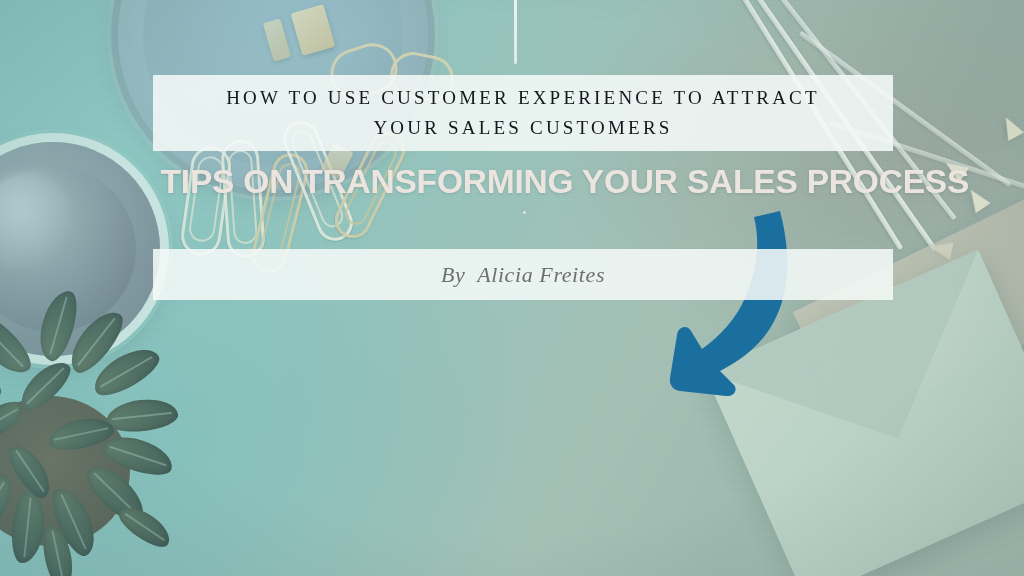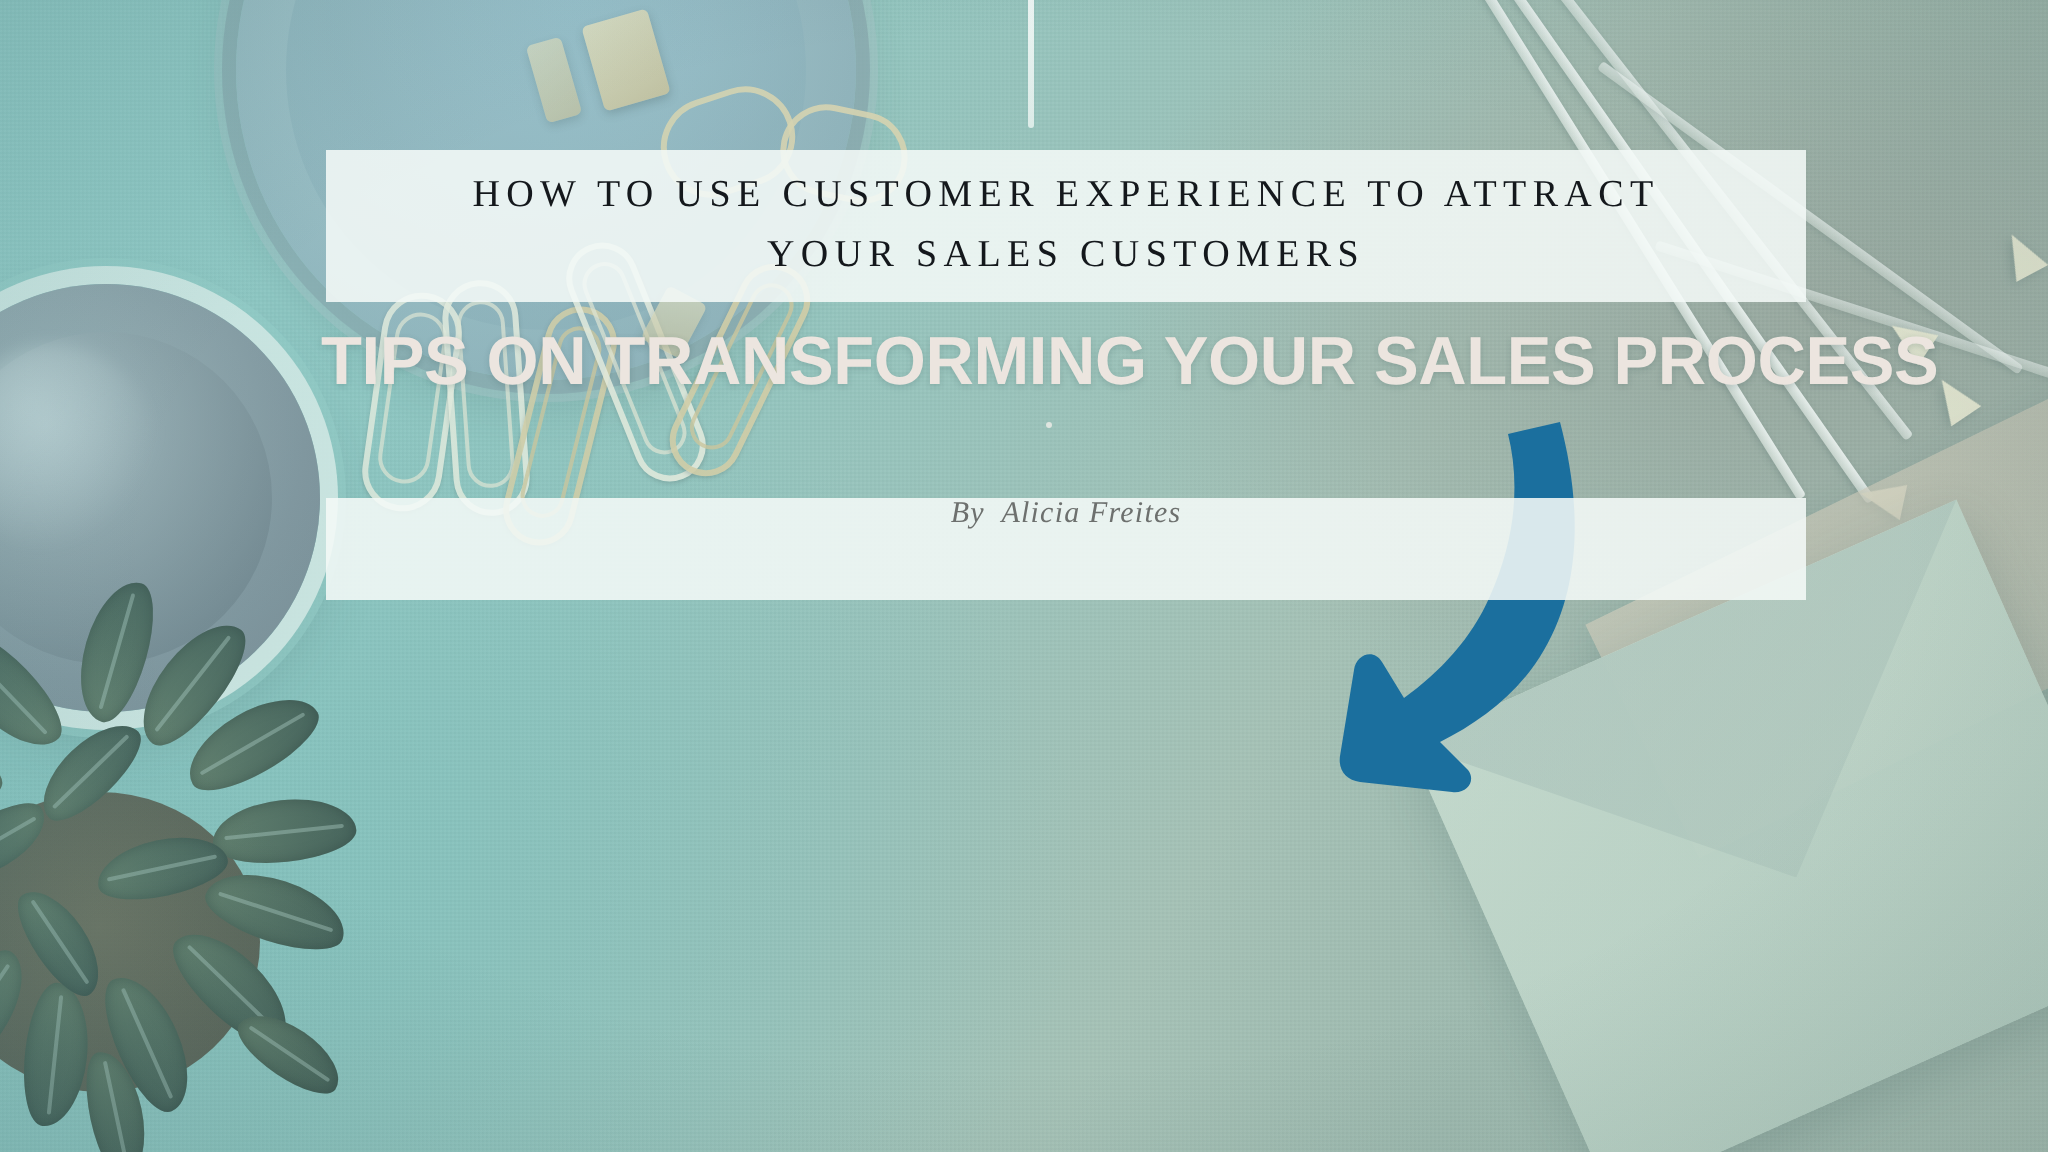"HOW TO USE CUSTOMER EXPERIENCE" .band { align-items: none -> center; left: 163px -> 153px }
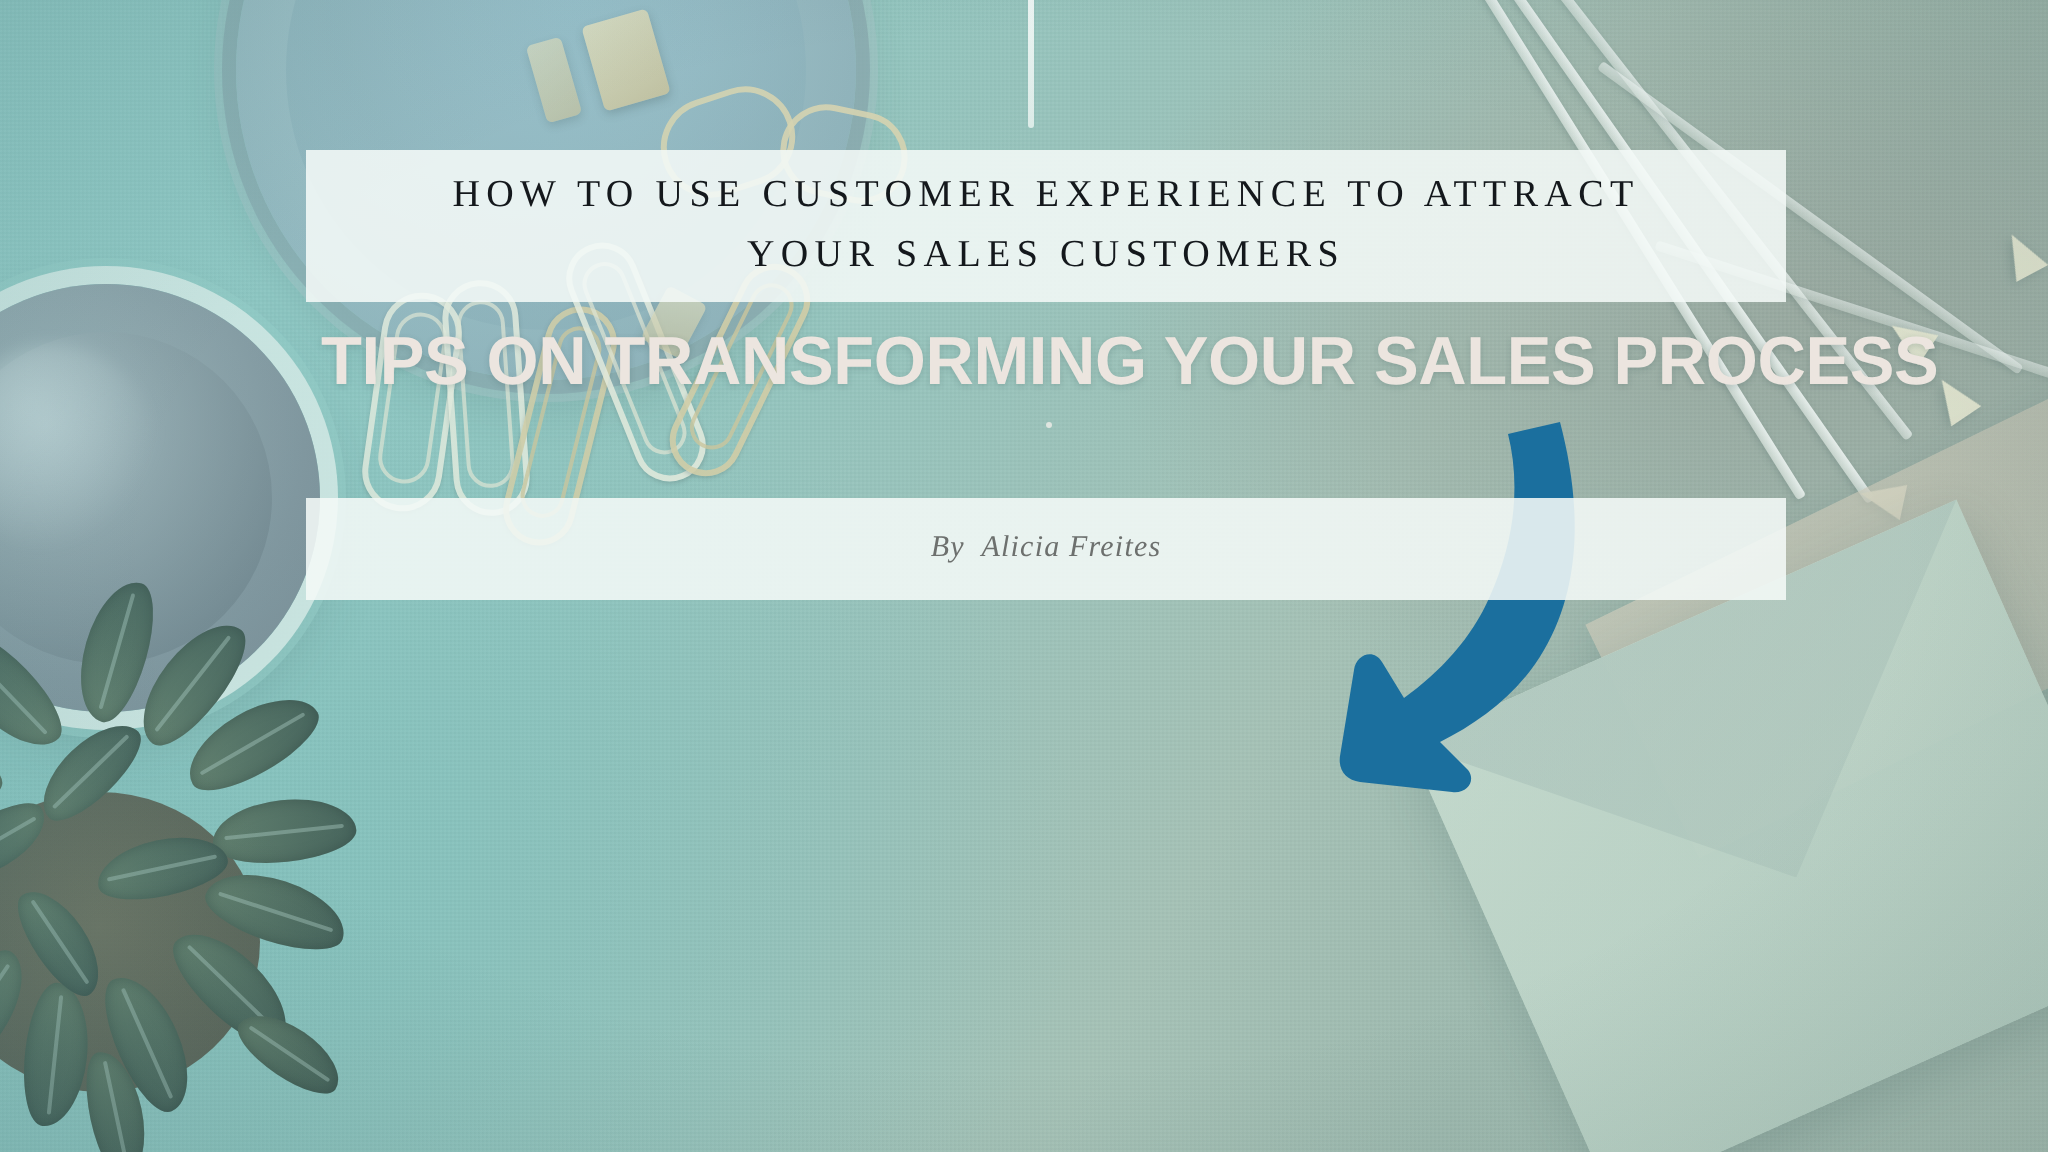"By Alicia Freites" .byline { font-size: 15px -> 22px }
